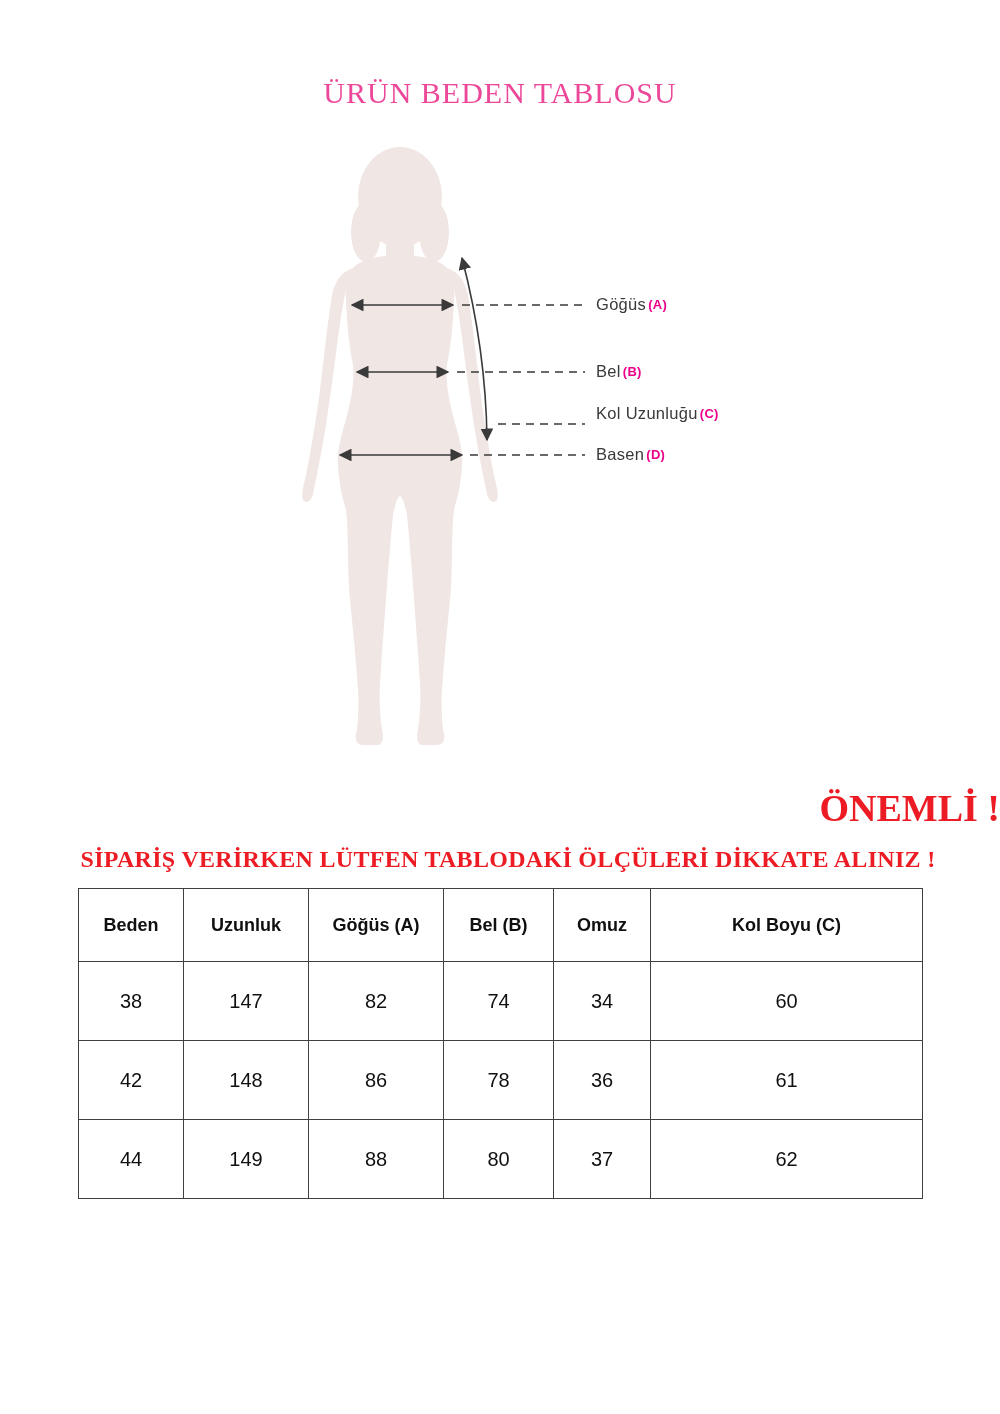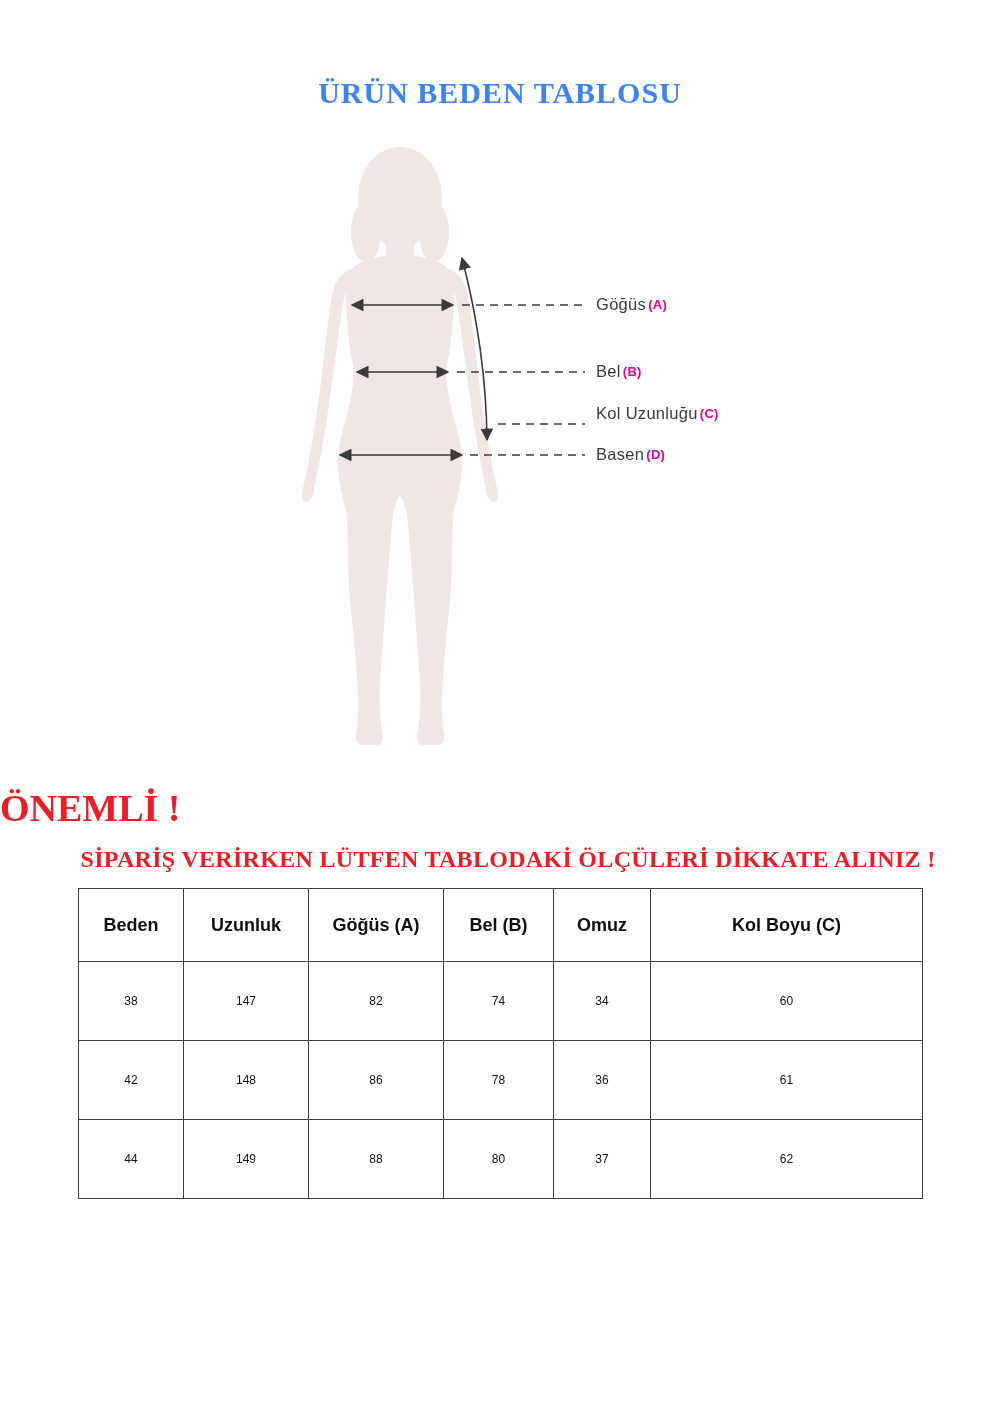"ÜRÜN BEDEN TABLOSU" .title { color: #3b82f6 -> #ec4899; font-weight: 700 -> 400 }
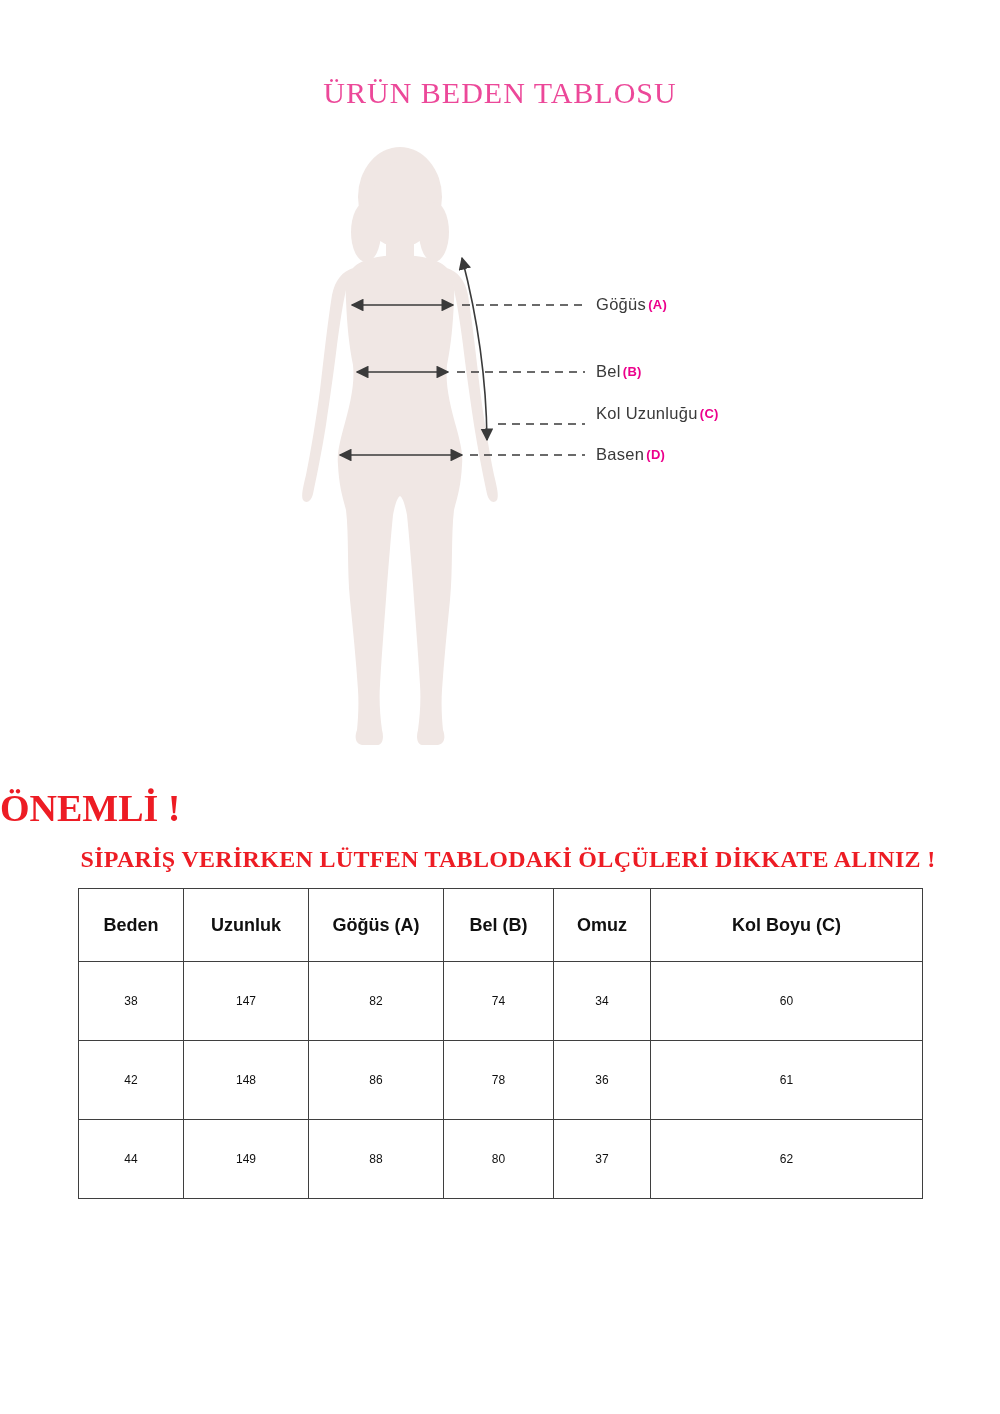"ÖNEMLİ !" .red-heading { text-align: left -> right }
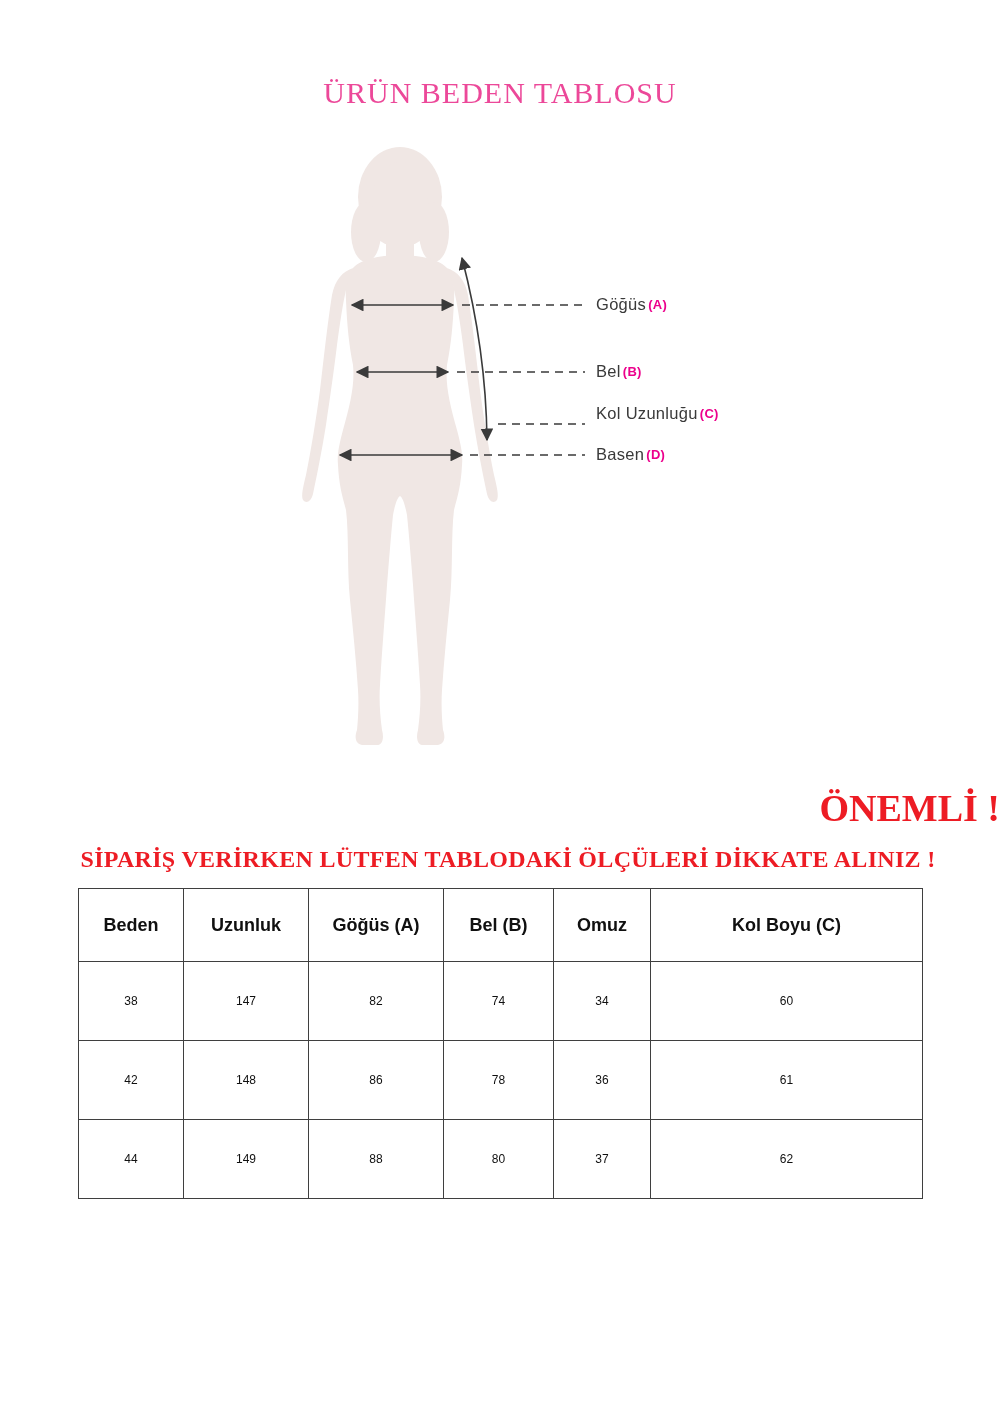"38" .size td { font-size: 12px -> 20px }
